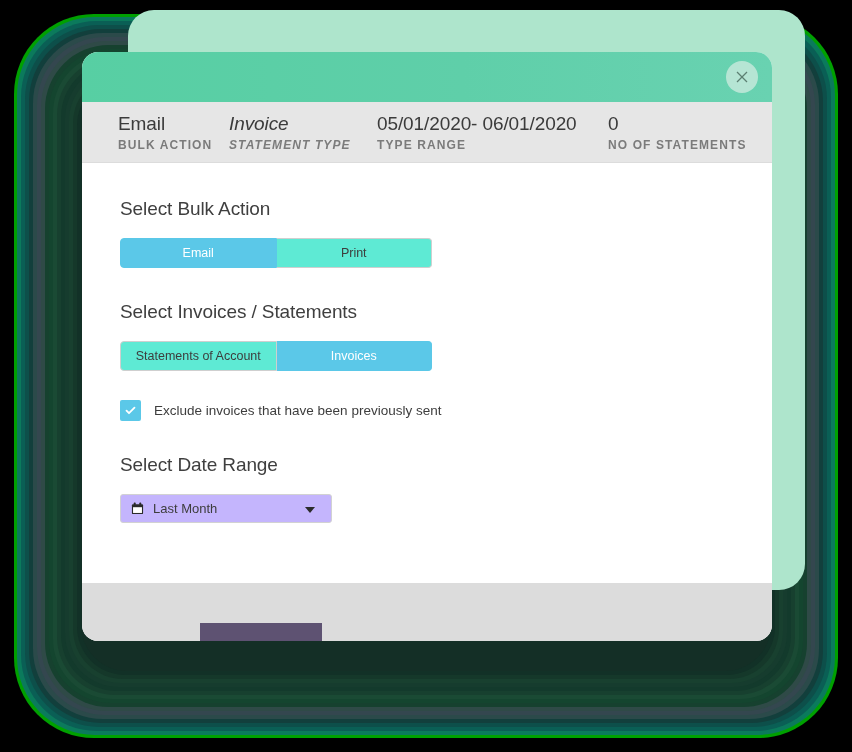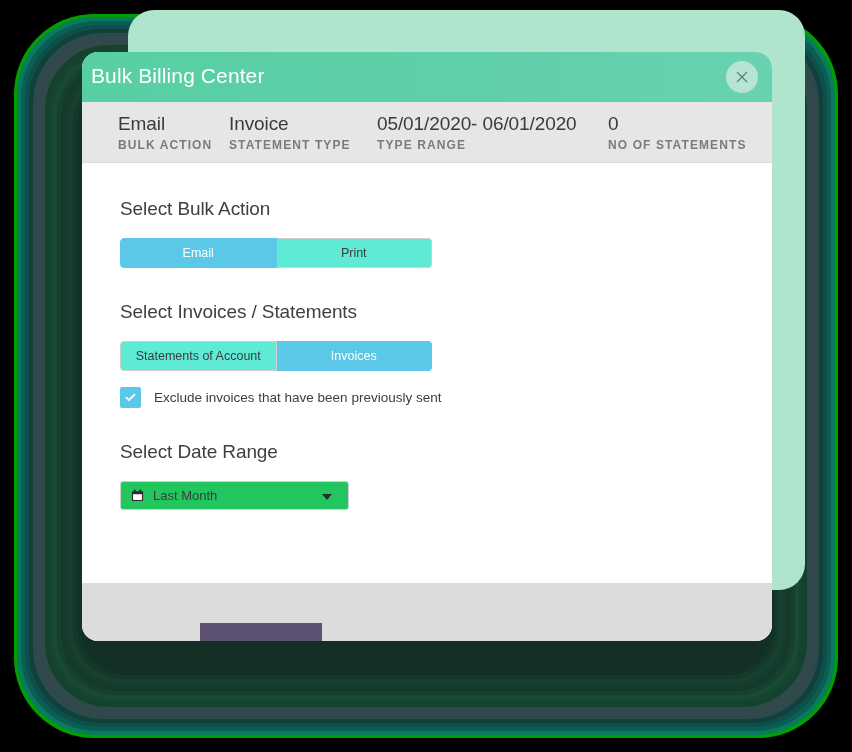"Bulk Billing Center" div.dialog-title { html: <div>Bulk Billing Center</div> -> none }
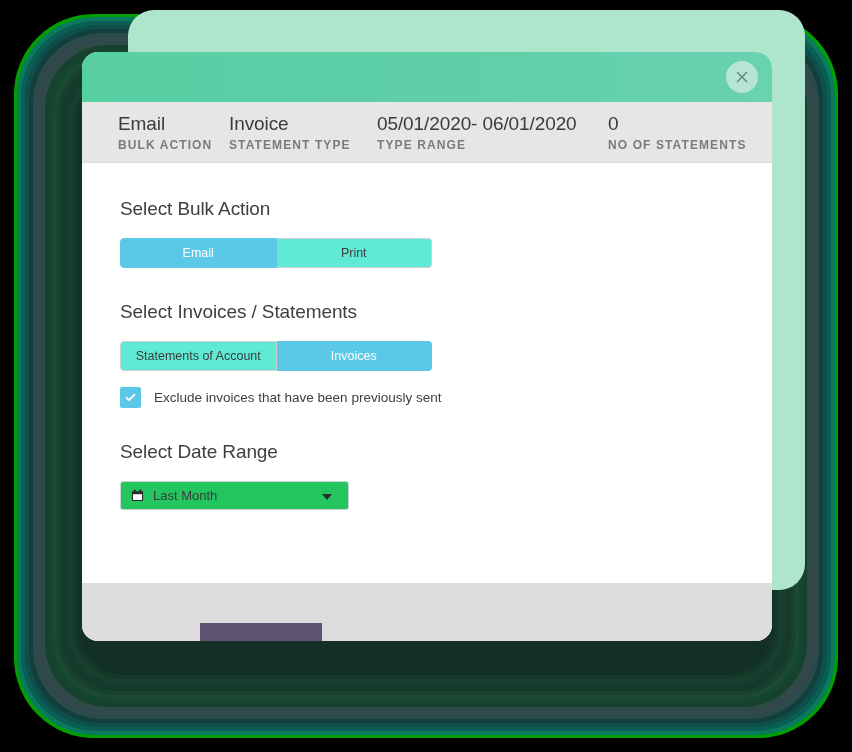"Invoice" .summary-item.c1 { font-style: none -> italic }
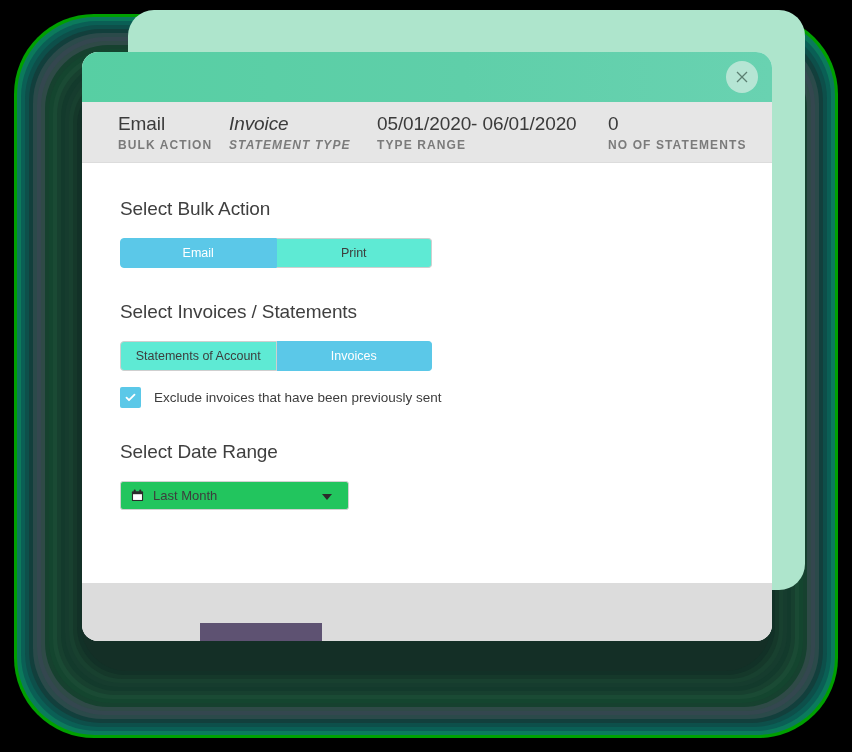"Exclude invoices that have been" .checkbox-row { margin-top: 16px -> 29px }
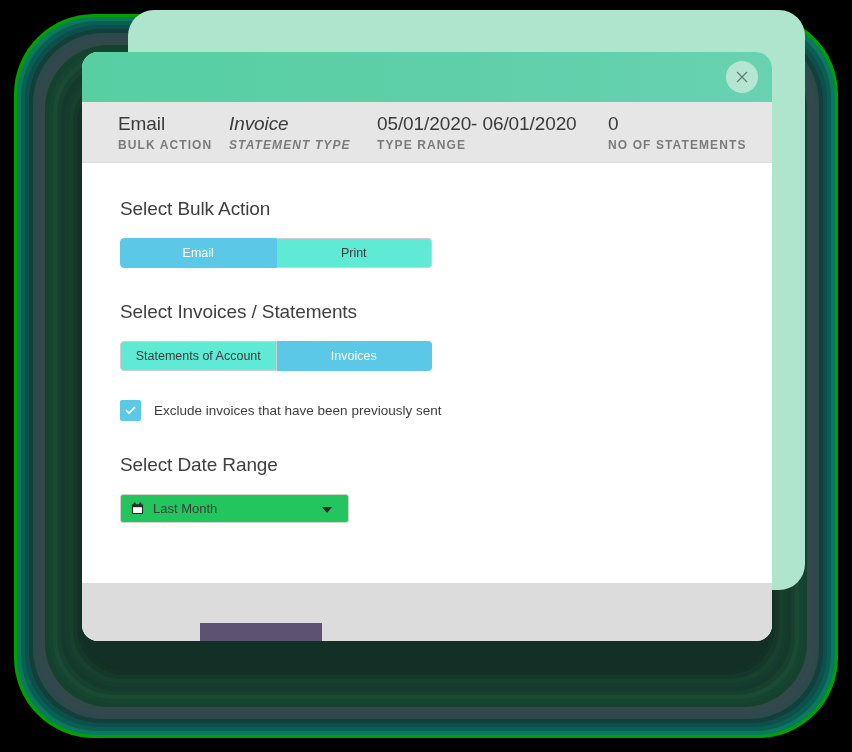"Last Month" .select-box { background: #22c55e -> #c4b5fd; width: 229px -> 212px }
